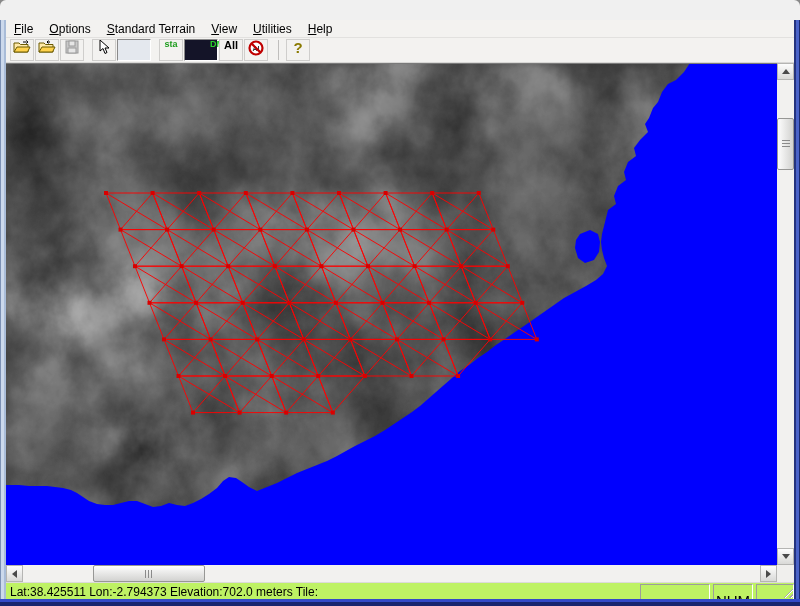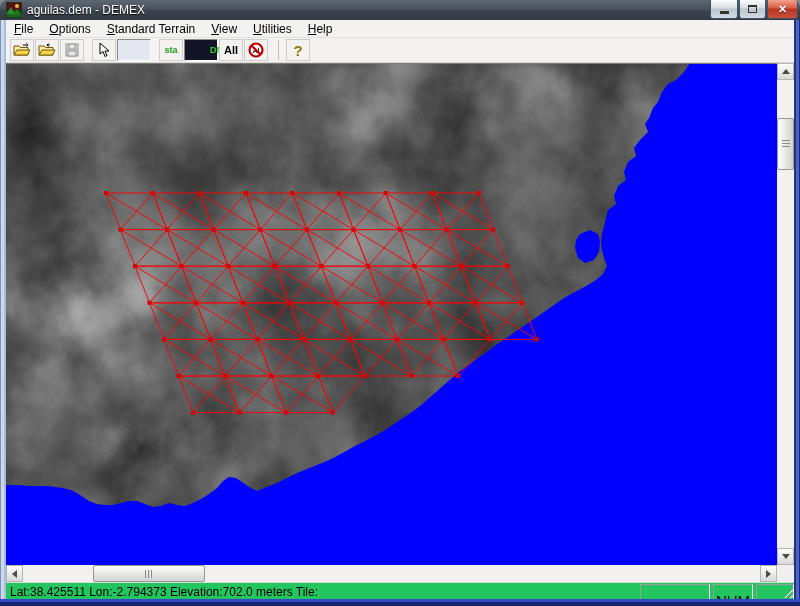"aguilas.dem - DEMEX" div { html: <div> <svg> <rect></rect> <rect></rect> <circle></circle> <polygon></polygon> <polygon></polygon> <rect></rect> </svg> <span>aguilas.dem - DEMEX</span> <div> <div> <div></div> </div> <div> <div></div> </div> <div> <span>✕</span> </div> </div> </div> -> none }
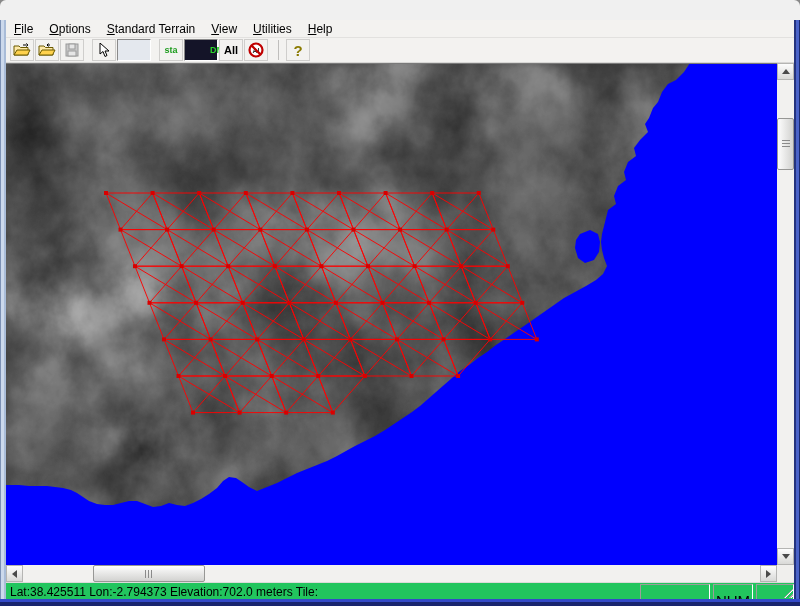"sta" .tbtn { align-items: center -> flex-start }
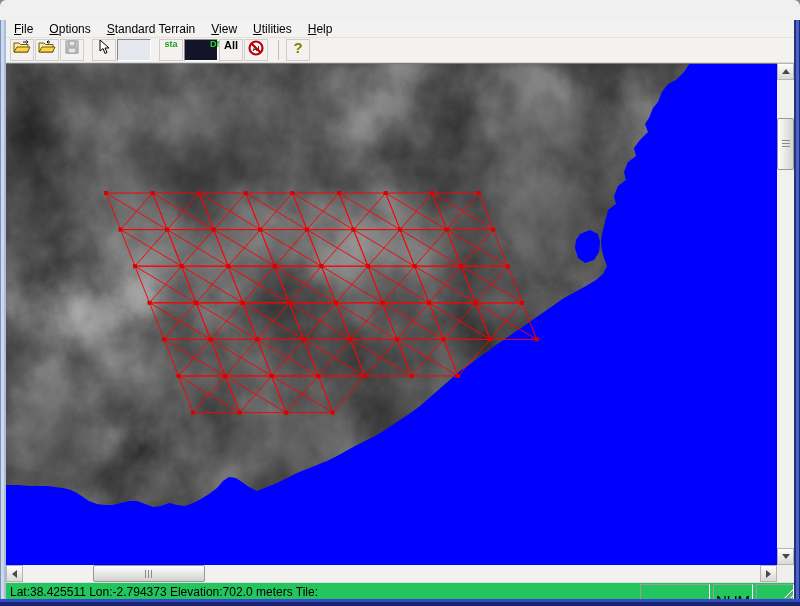"Lat:38.425511 Lon:-2.794373" #statusbar { background: #22c55e -> #bef264 }
